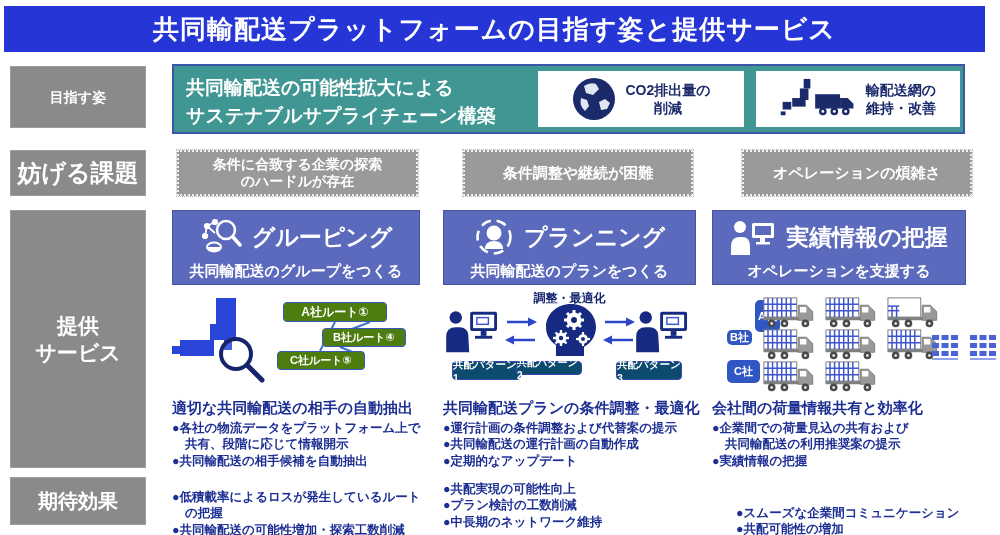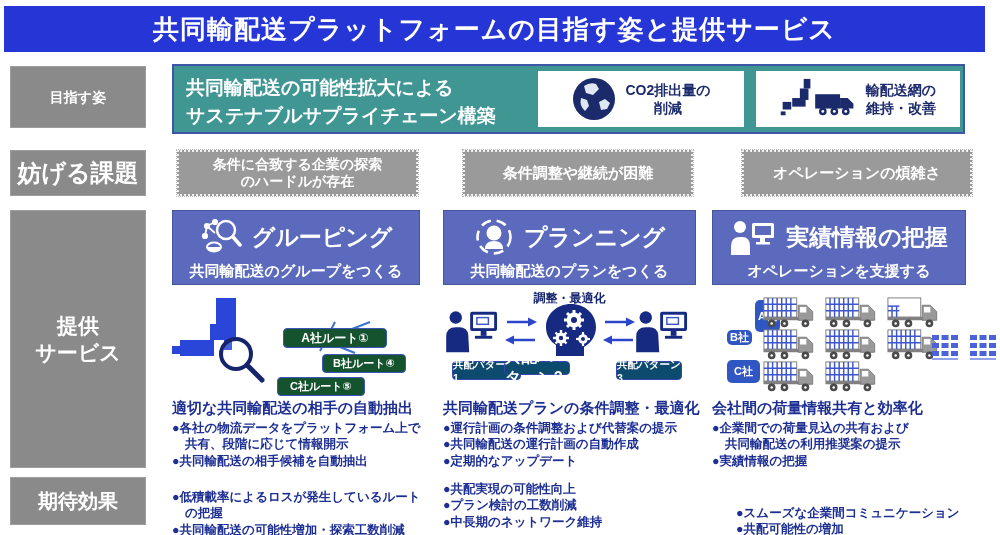"A社ルート①" .rchip { background: #14532d -> #4d7c0f; margin-top: 26px -> none }
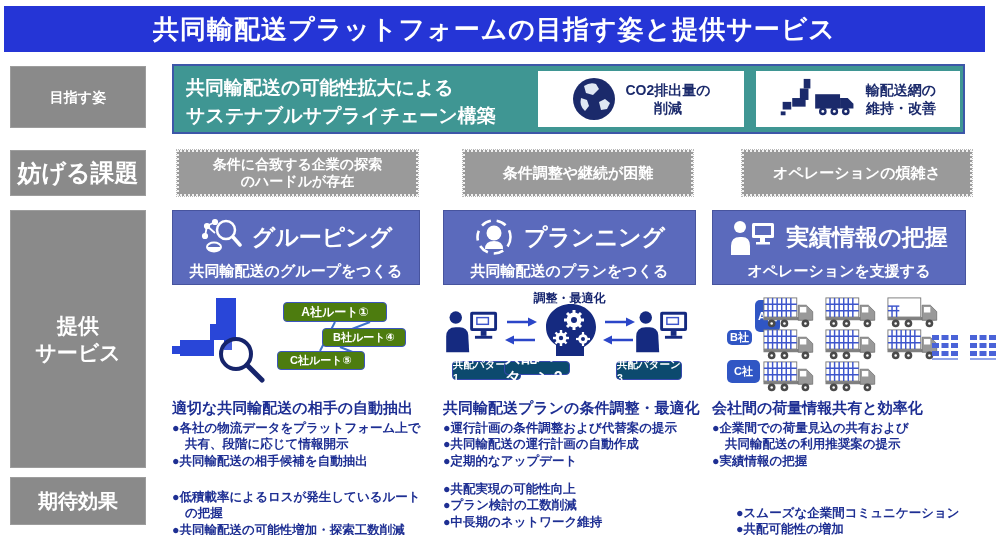"共配パターン2" #pchip-1 { font-size: 16px -> 10px; left: 504px -> 516px }
